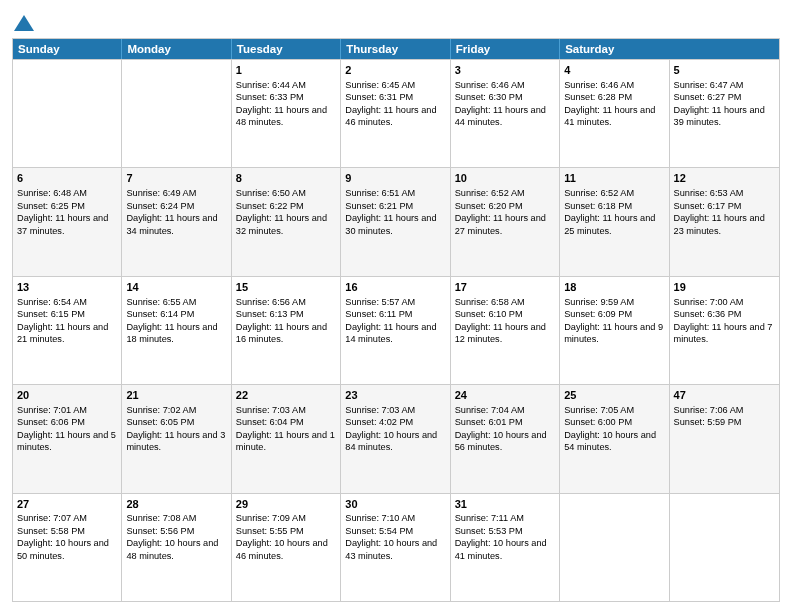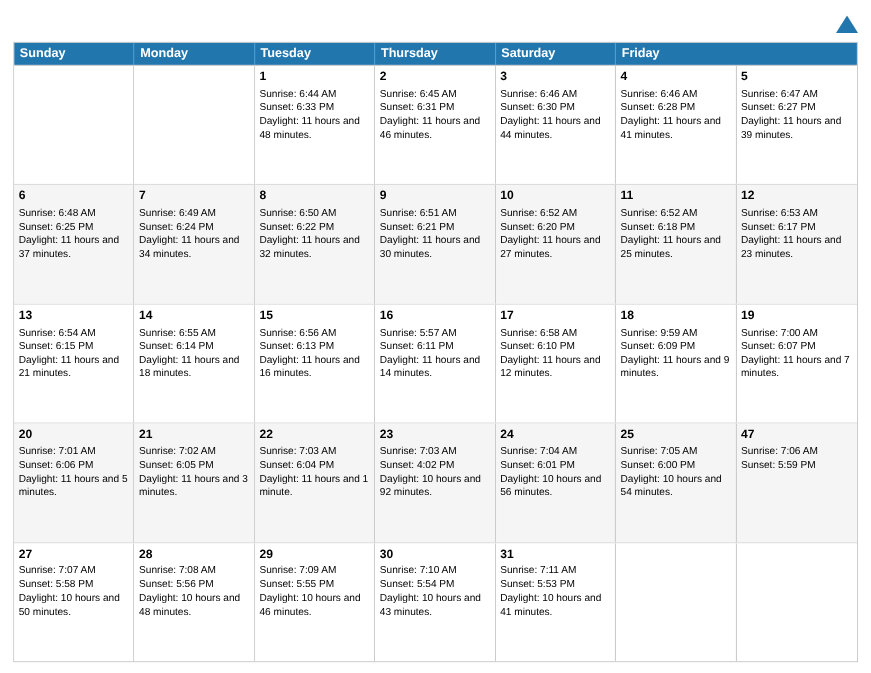"Sunday" .page { align-items: flex-end -> none }
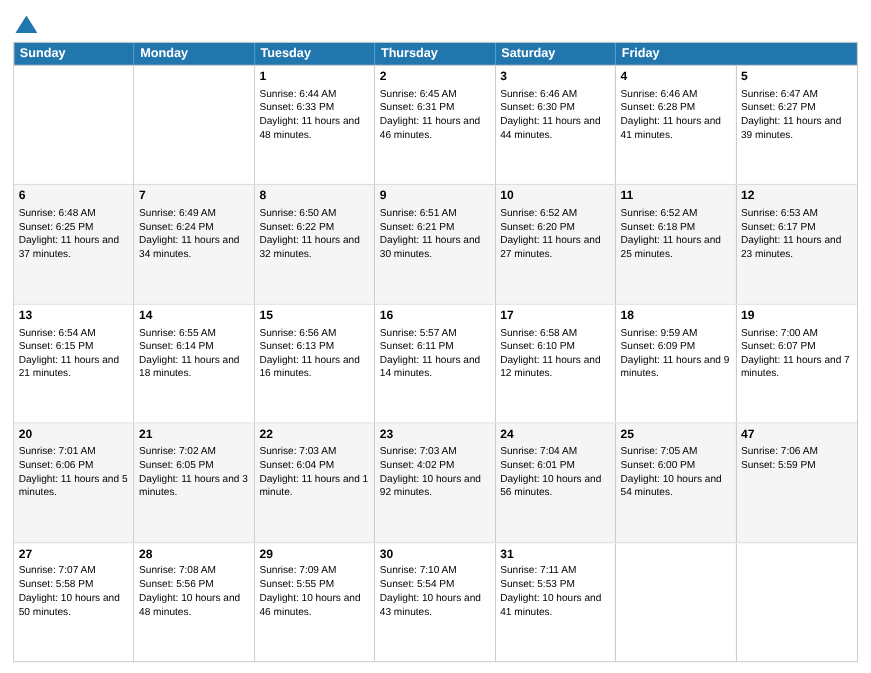"Saturday" div.cal-header-cell { order: before "Friday" -> after "Friday" }
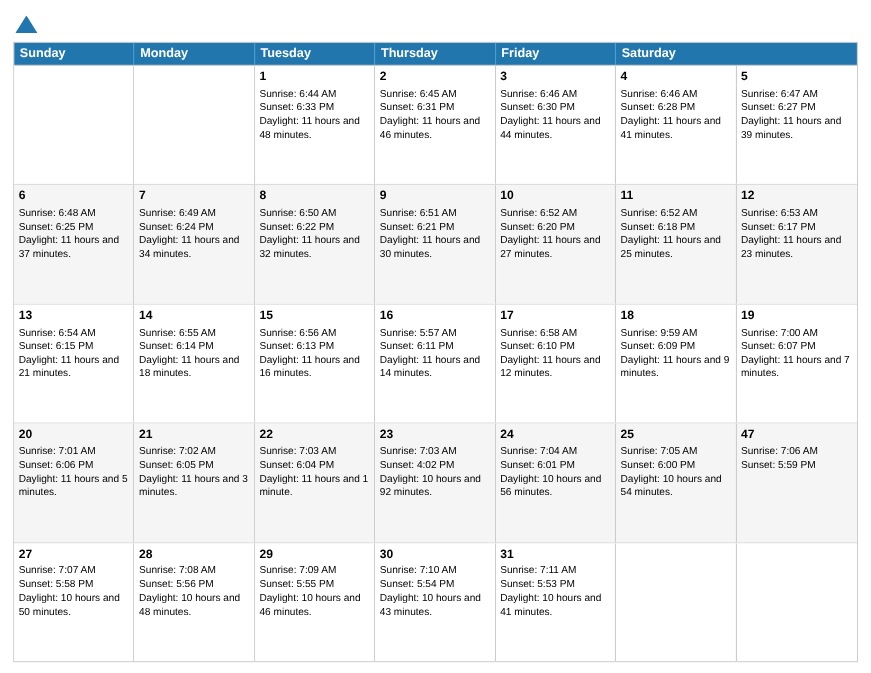"Sunset: 6:07 PM" div { text: 6:07 -> 6:36 }
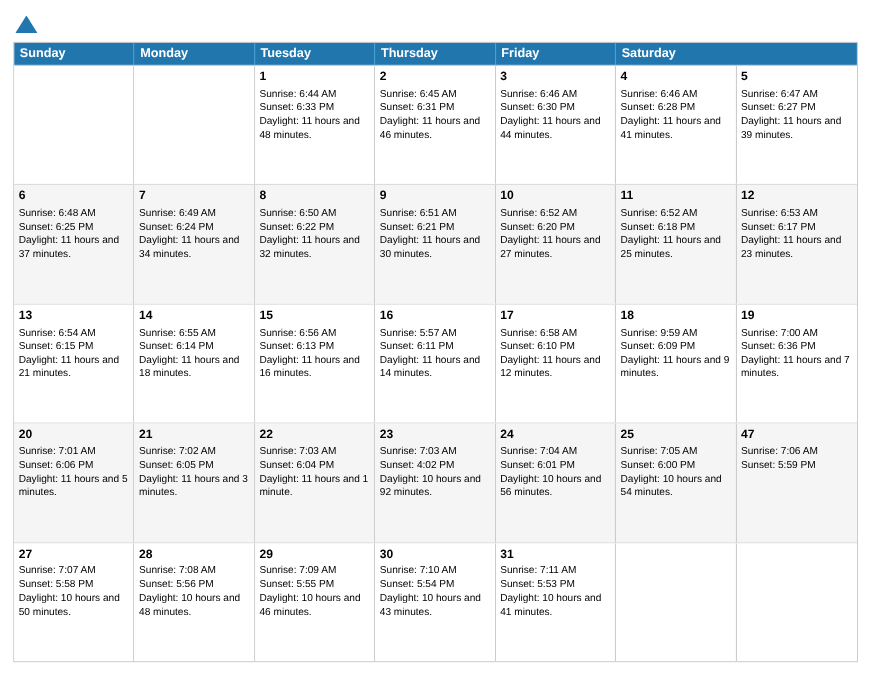"Daylight: 10 hours and 92" div { text: 92 -> 84 }
